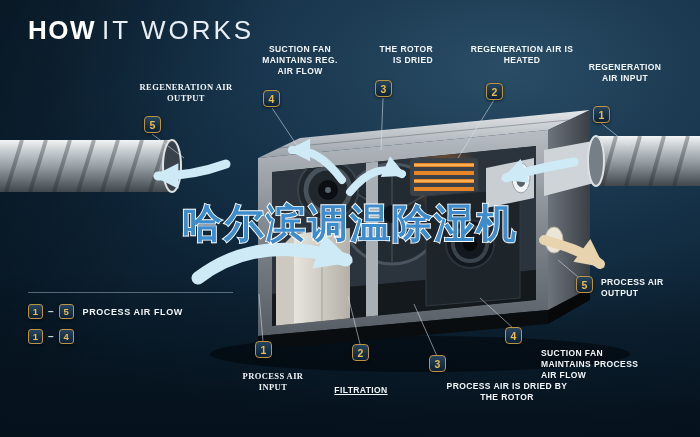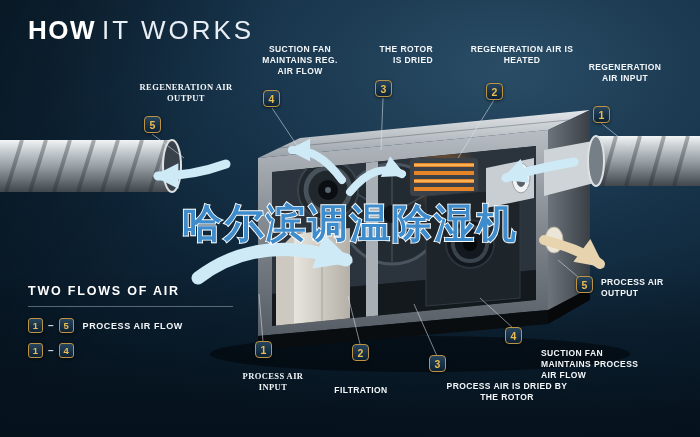"TWO FLOWS OF AIR" div.legend-title { html: <div>TWO FLOWS OF AIR</div> -> none }
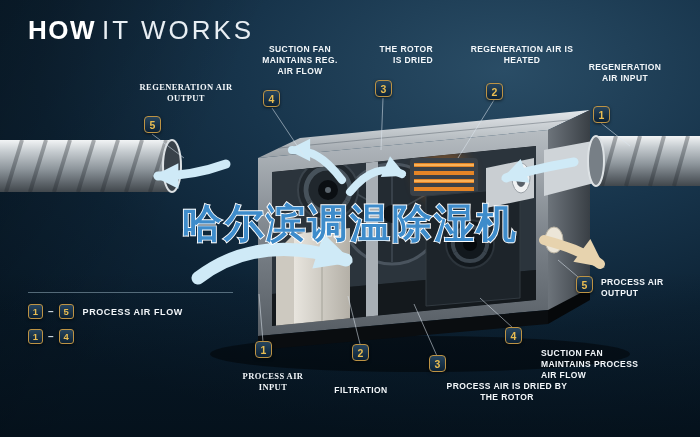"FILTRATION" #lbl-filtration .txt { text-decoration: none -> underline }
